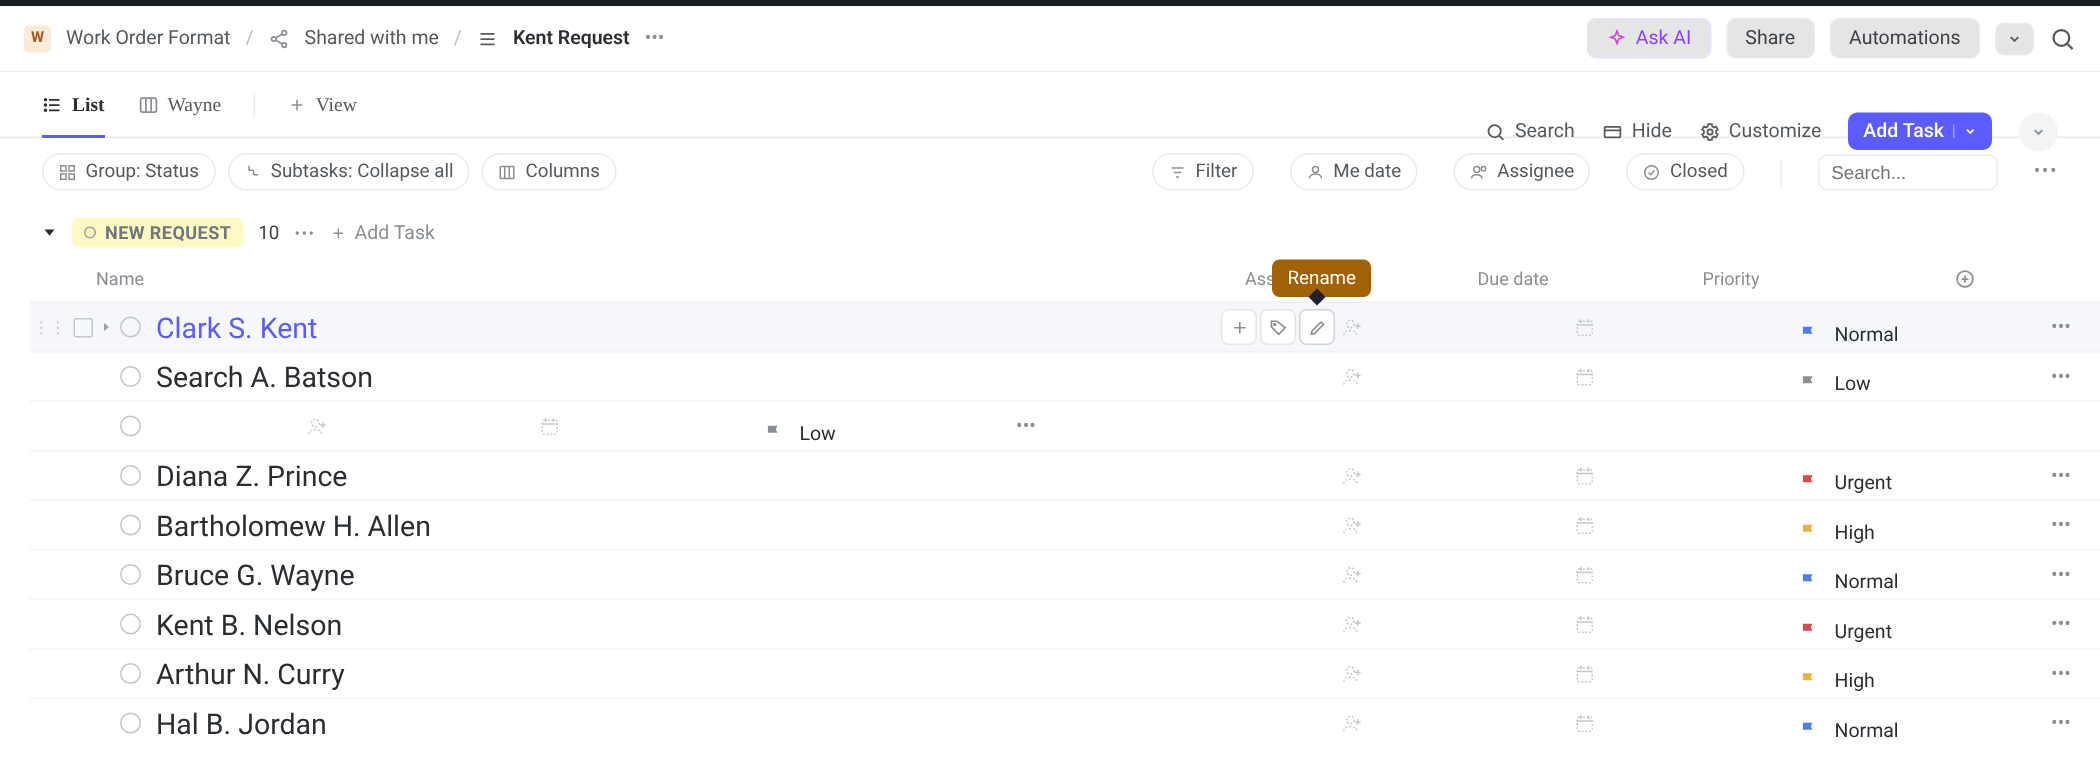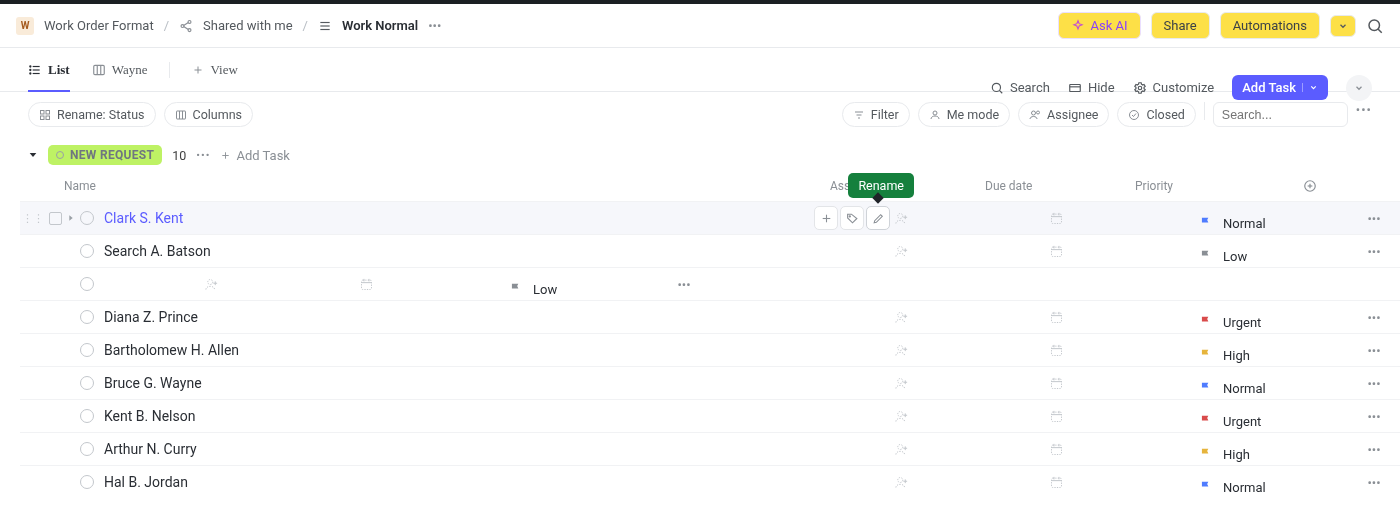"Work Normal" span.current { text: Work Normal -> Kent Request }
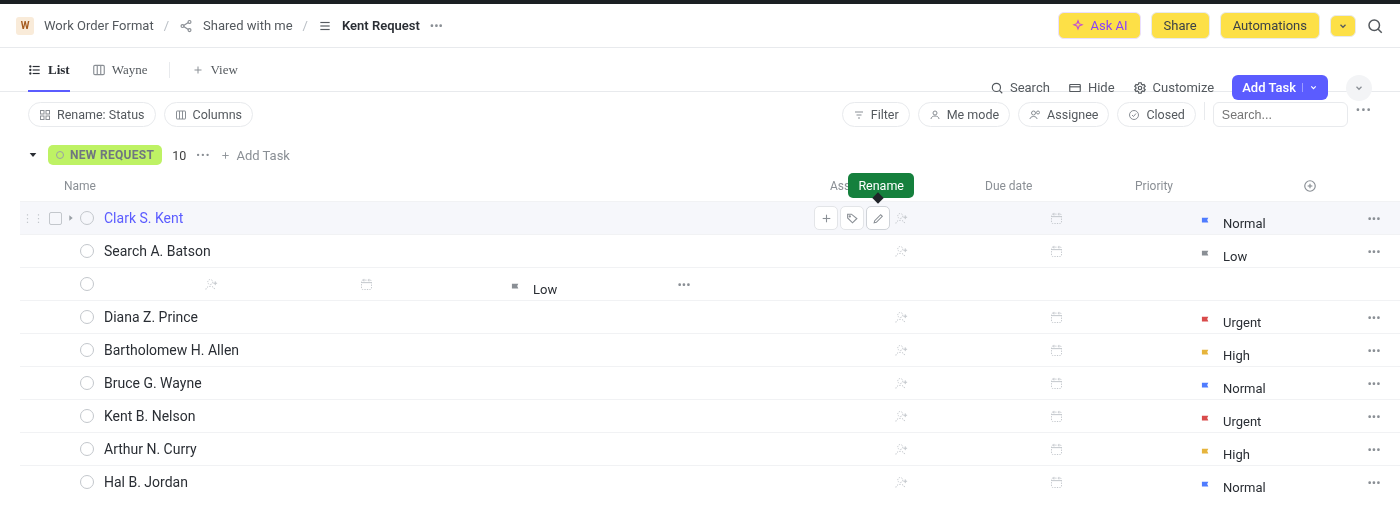"Ask AI" .btn { background: #fde047 -> #e5e5e5 }
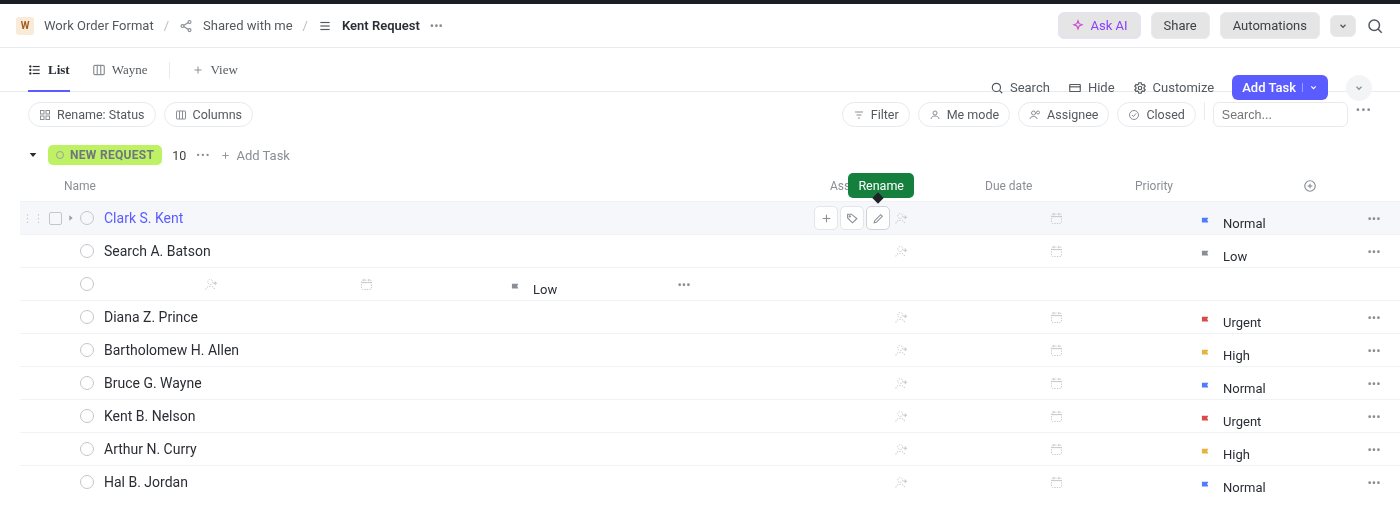"Rename: Status" span { text: Rename -> Group }
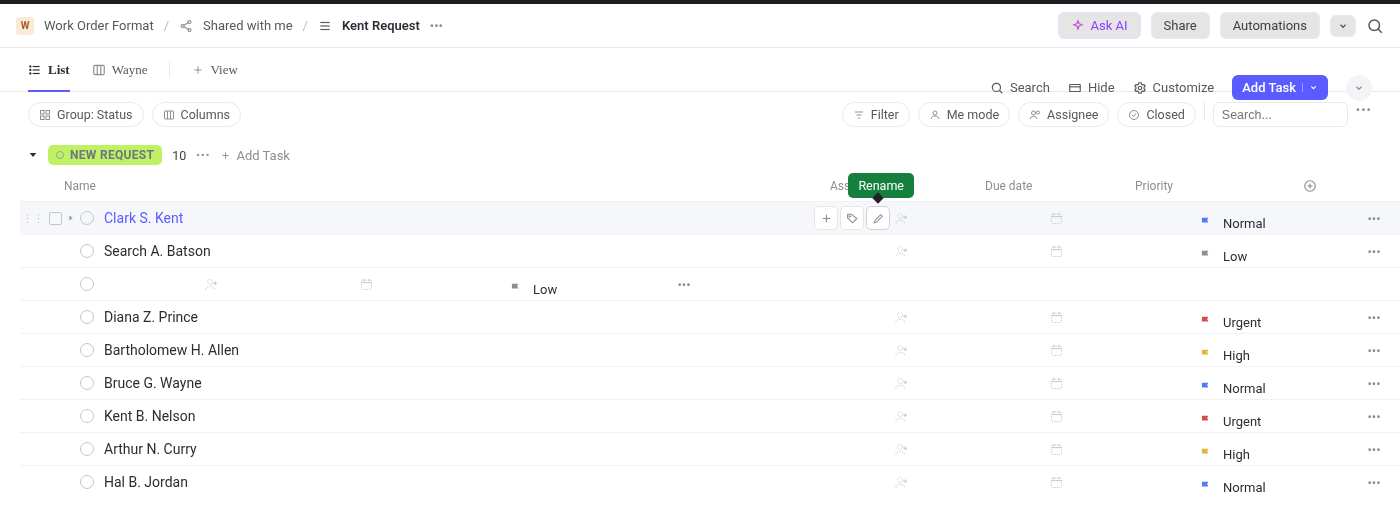"Subtasks: Collapse all" div.chip { html: none -> <div> <svg> <path></path> </svg> <span>Subtasks: Collapse all</span> </div> }
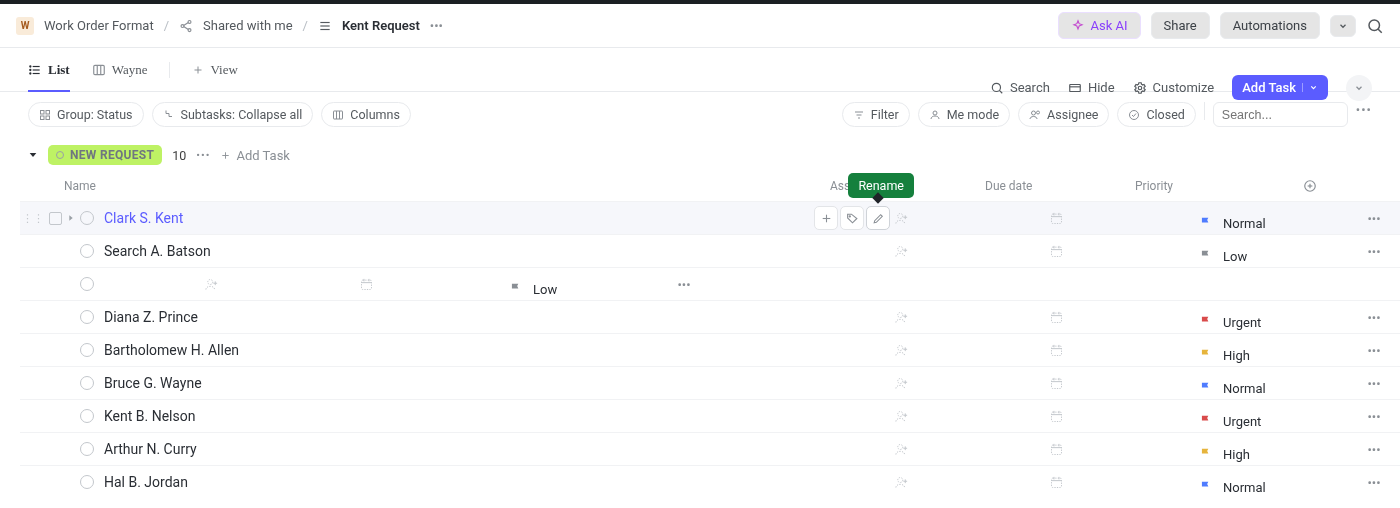"Filter" .toolbar-right { align-items: none -> center; gap: 8px -> 24px }
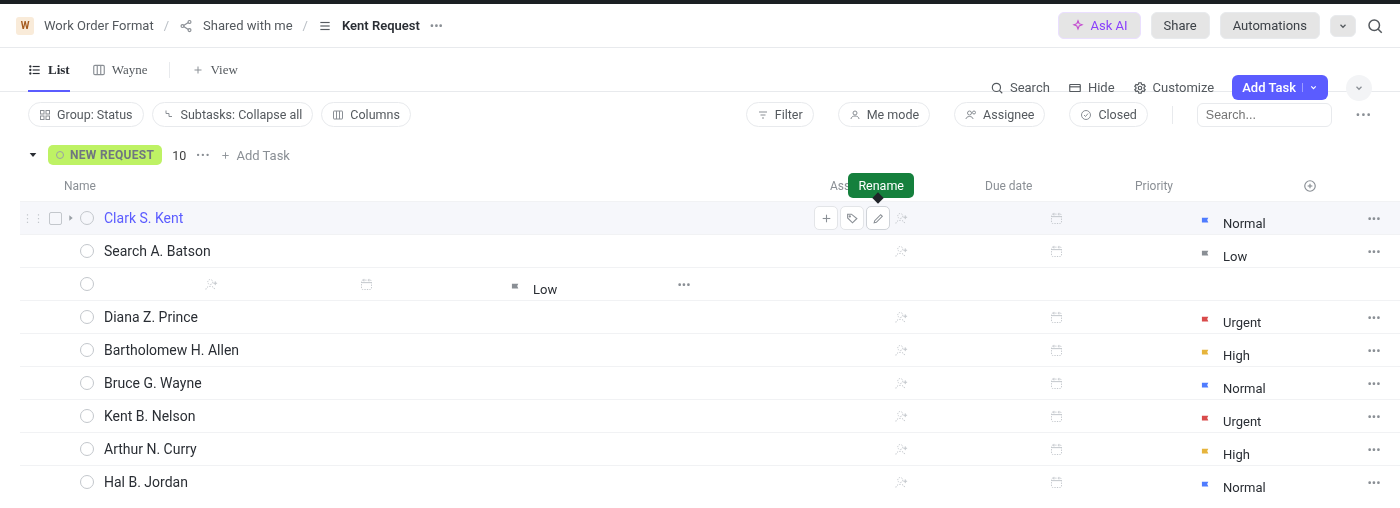"Me mode" span { text: mode -> date }
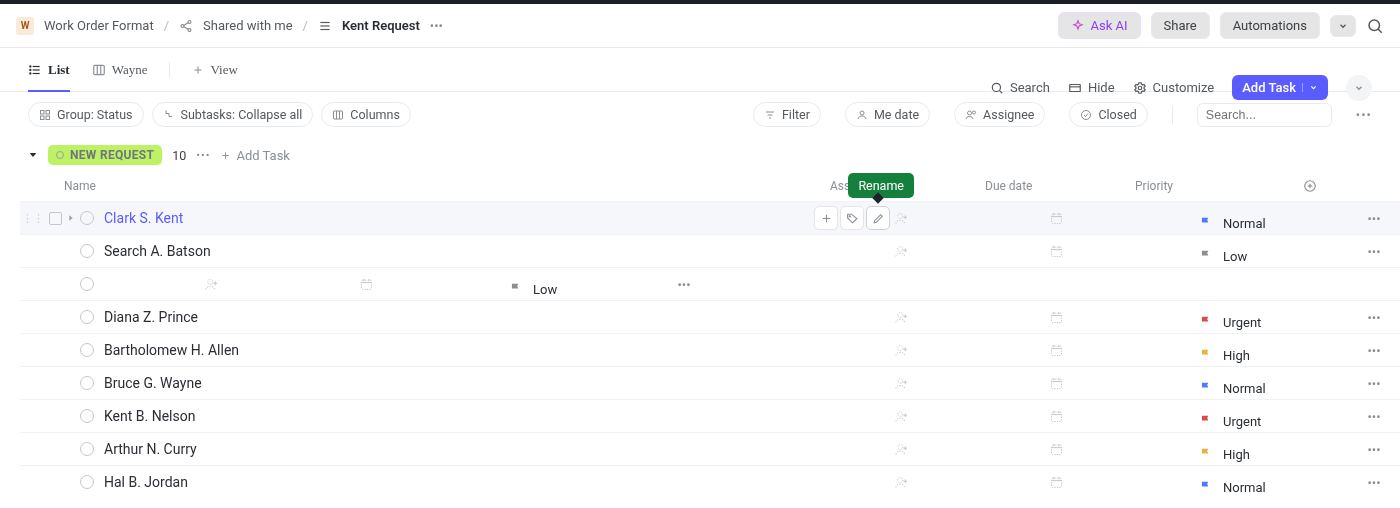"Search..." .search-box { width: 135px -> 120px }
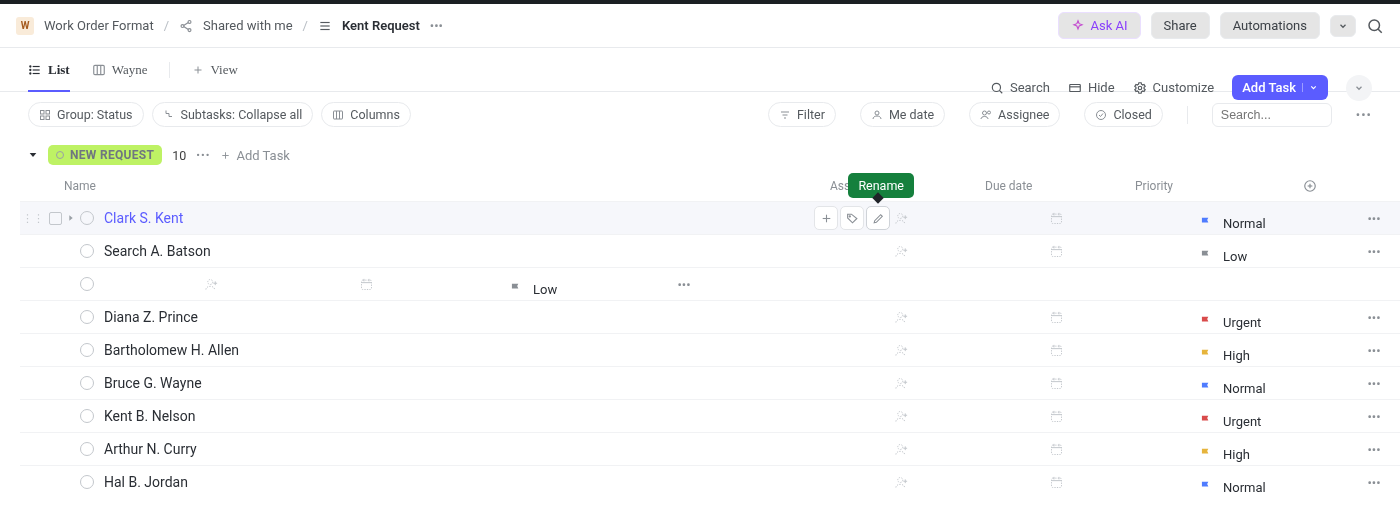"NEW REQUEST" .status-pill { background: #bef264 -> #fef9c3 }
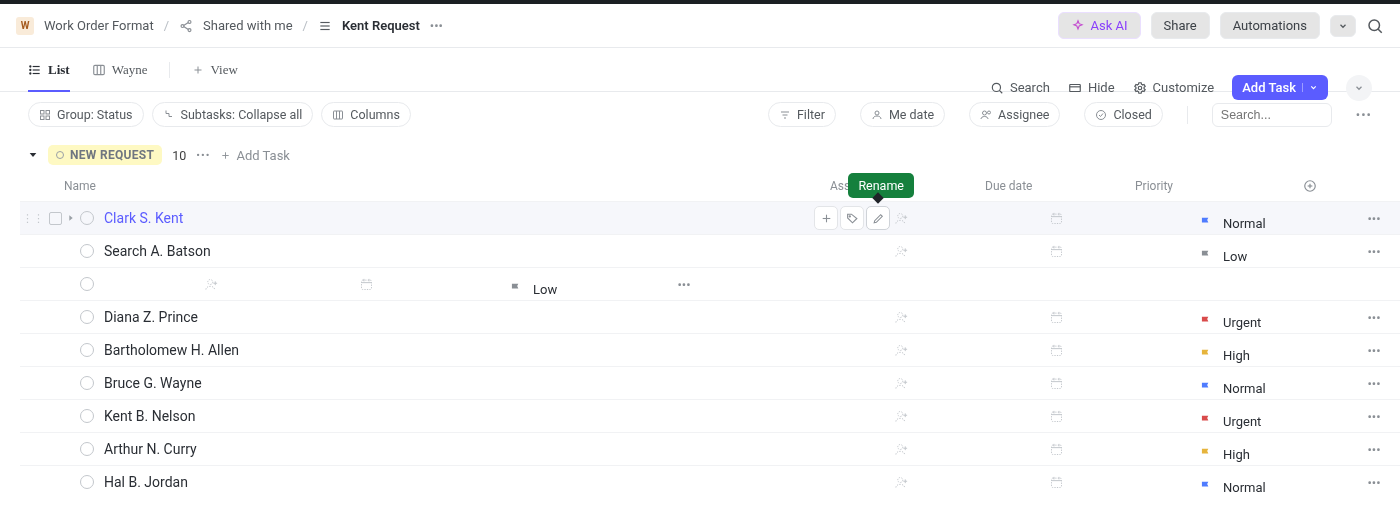"Rename" .tooltip { background: #15803d -> #a16207 }
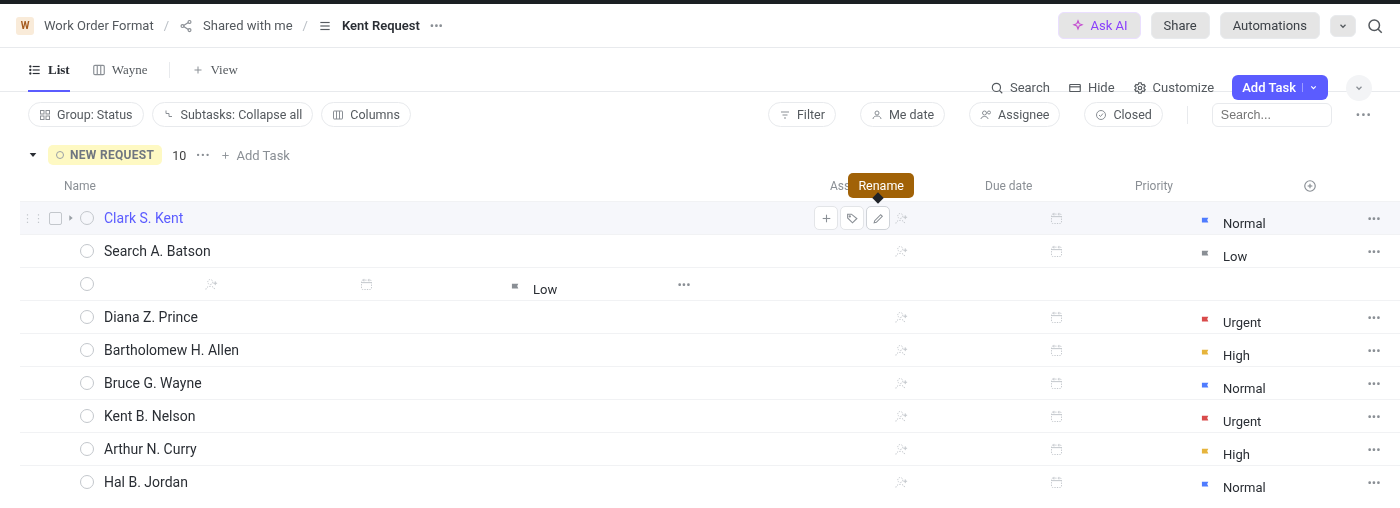"Clark S. Kent" .taskname { font-size: 14px -> 19px }
